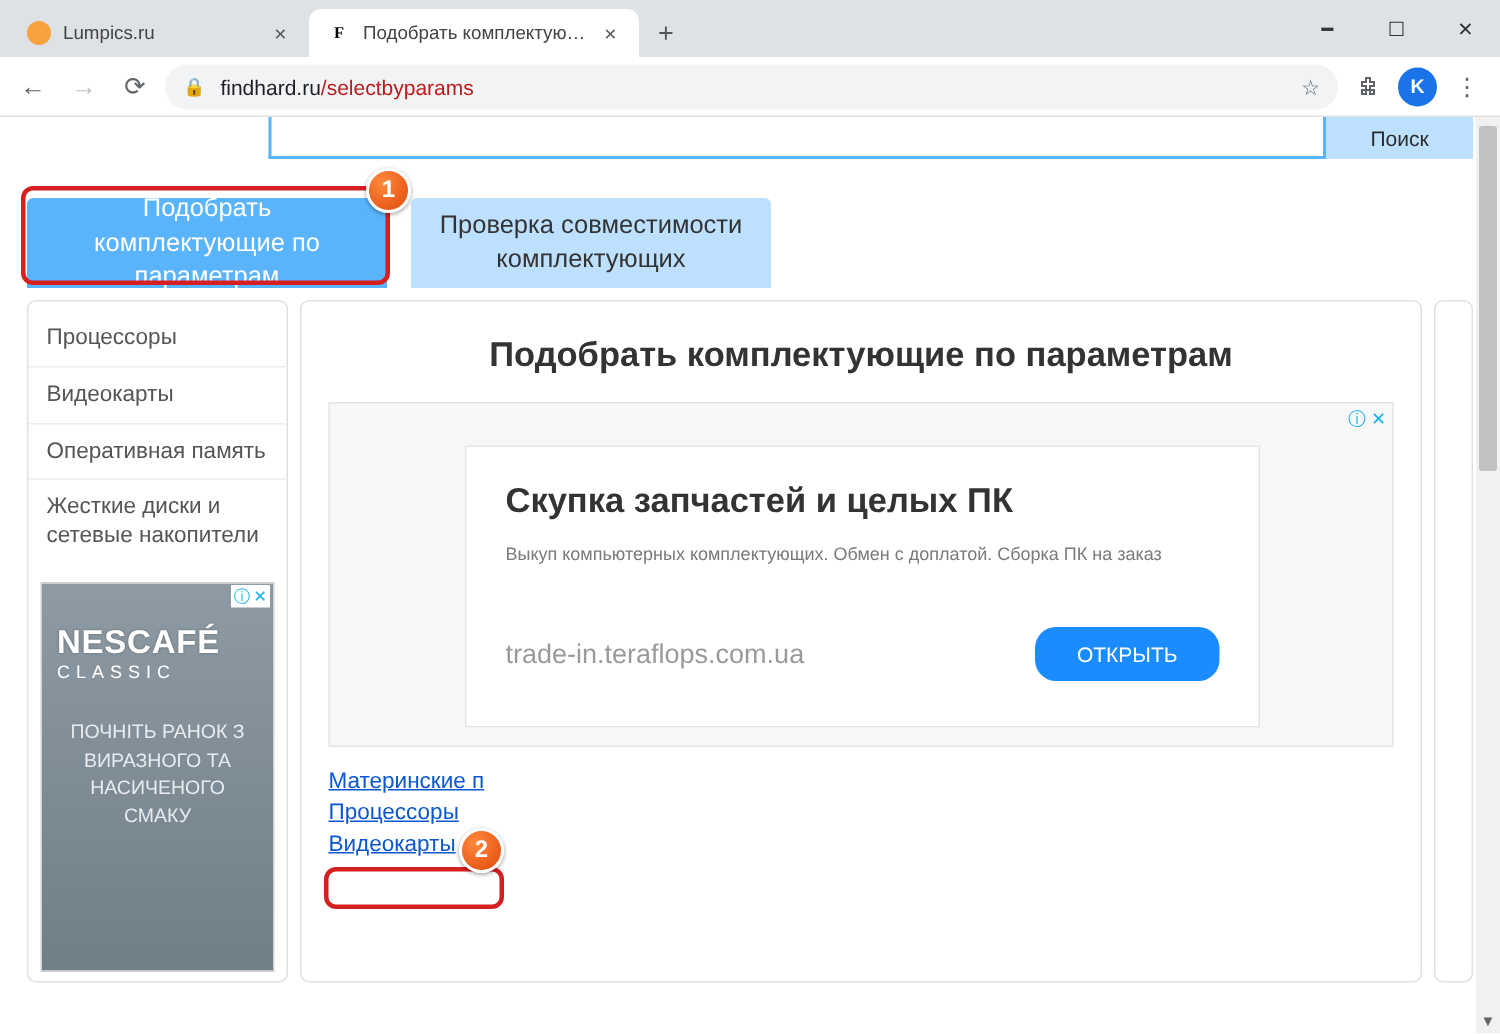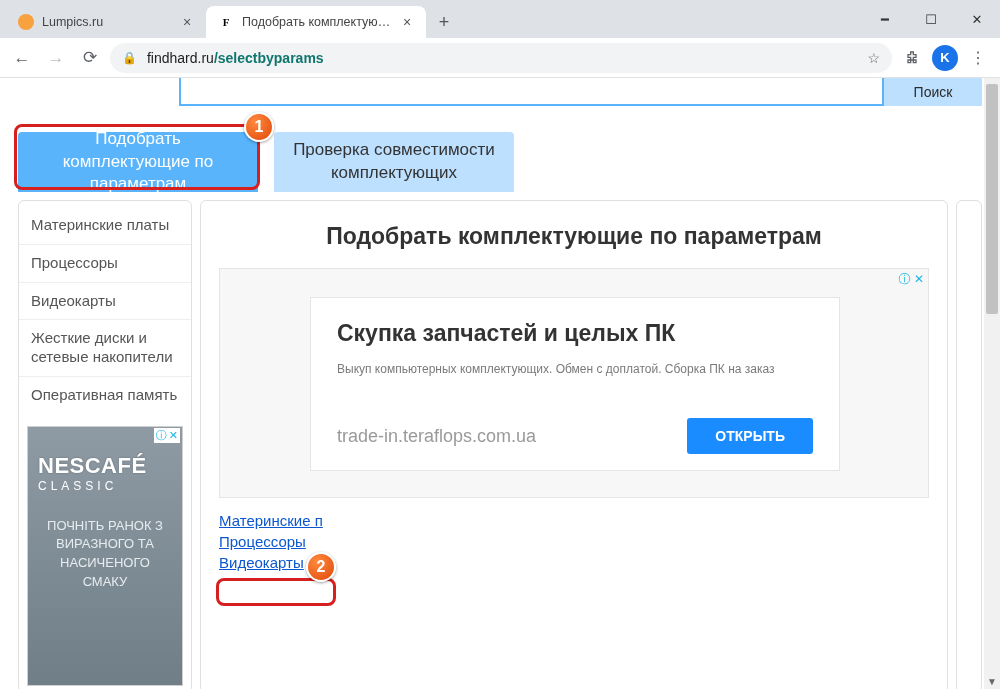"/selectbyparams" .url .muted { color: #0f766e -> #b91c1c; font-weight: bold -> none }
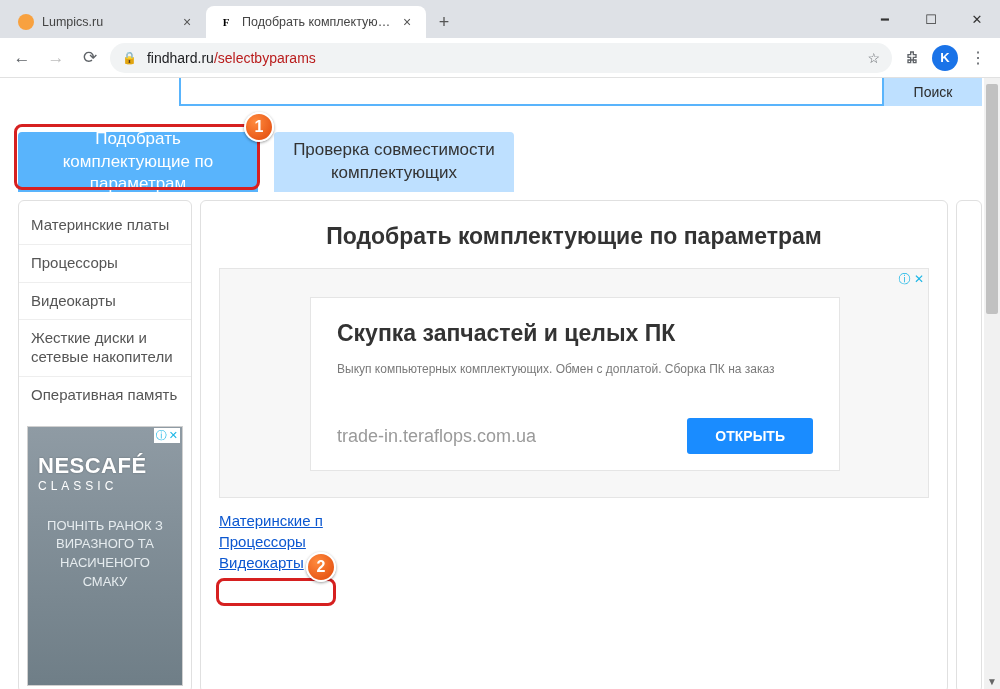"Материнские платы" div.item { html: <div>Материнские платы</div> -> none }
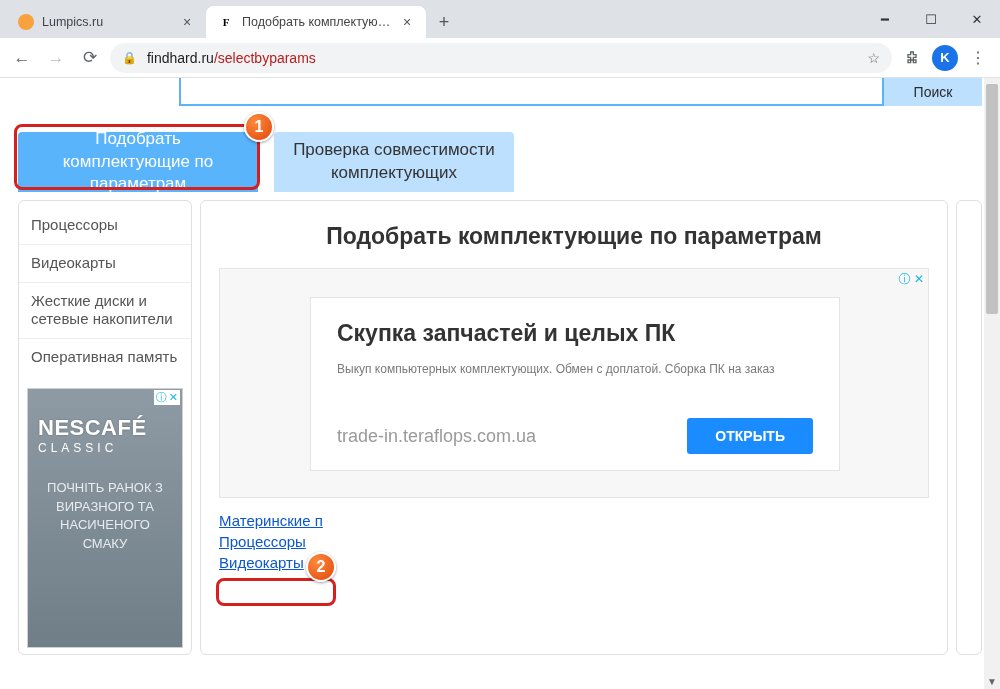"Жесткие диски и сетевые накопители" div.item { order: before "Оперативная память" -> after "Оперативная память" }
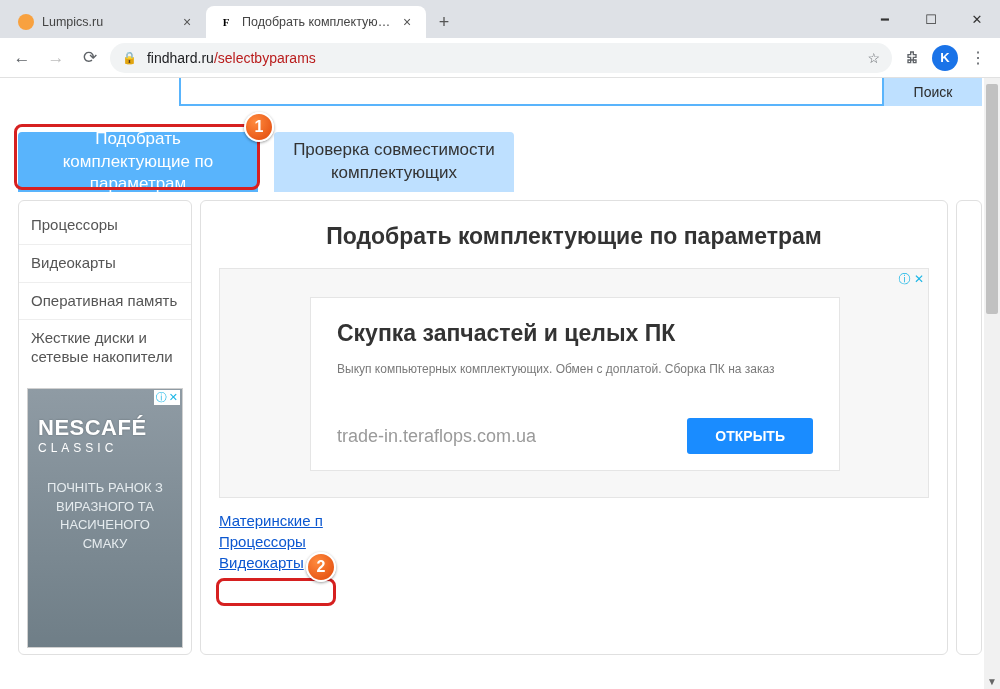"Скупка запчастей и целых ПК" .adbox .card { padding: 22px 26px 16px 26px -> 22px 26px 30px 26px }
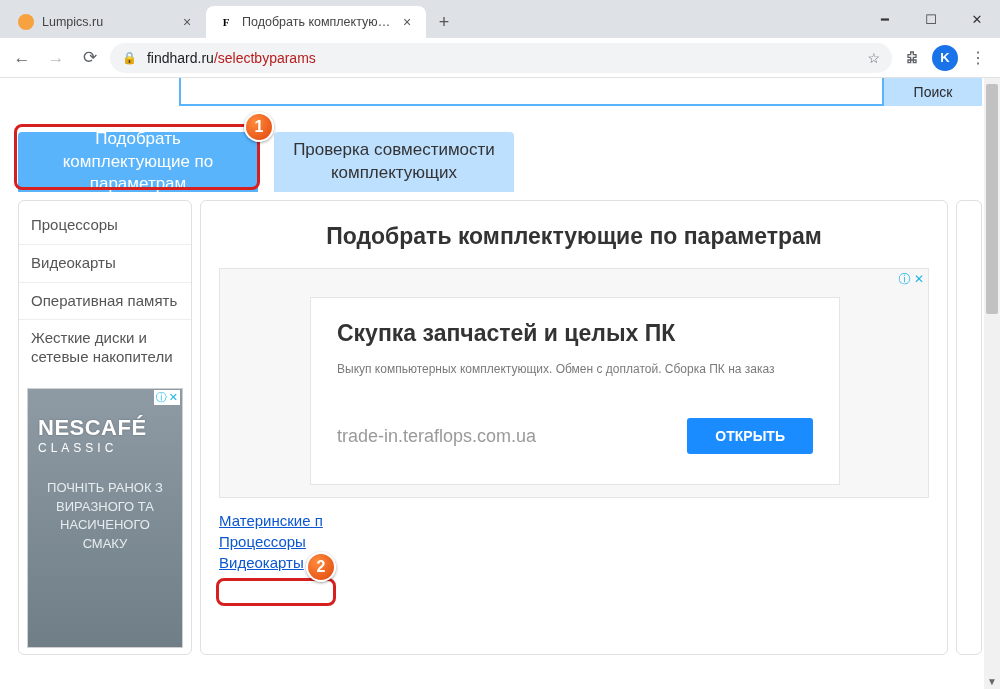"ОТКРЫТЬ" .adbox .card .cta { border-radius: 3px -> 14px; font-weight: 700 -> 400 }
